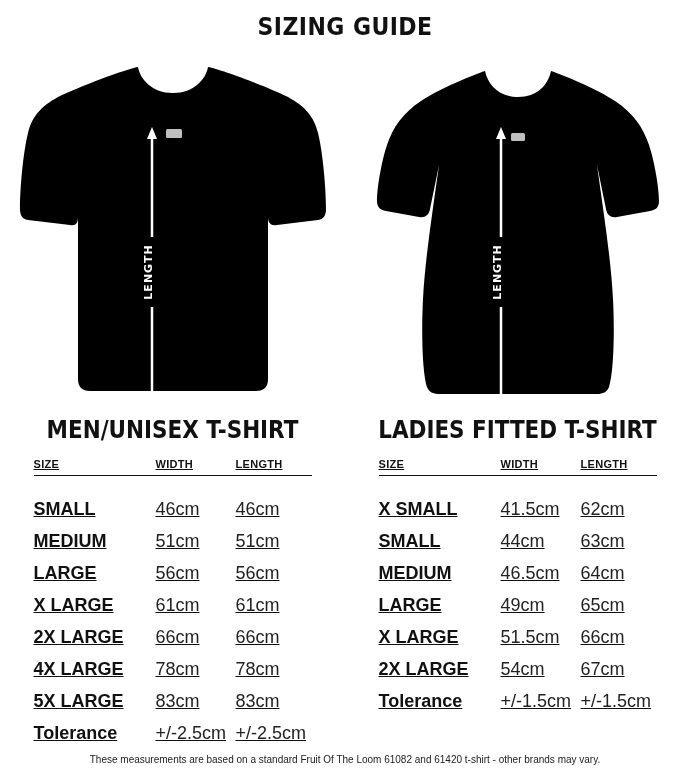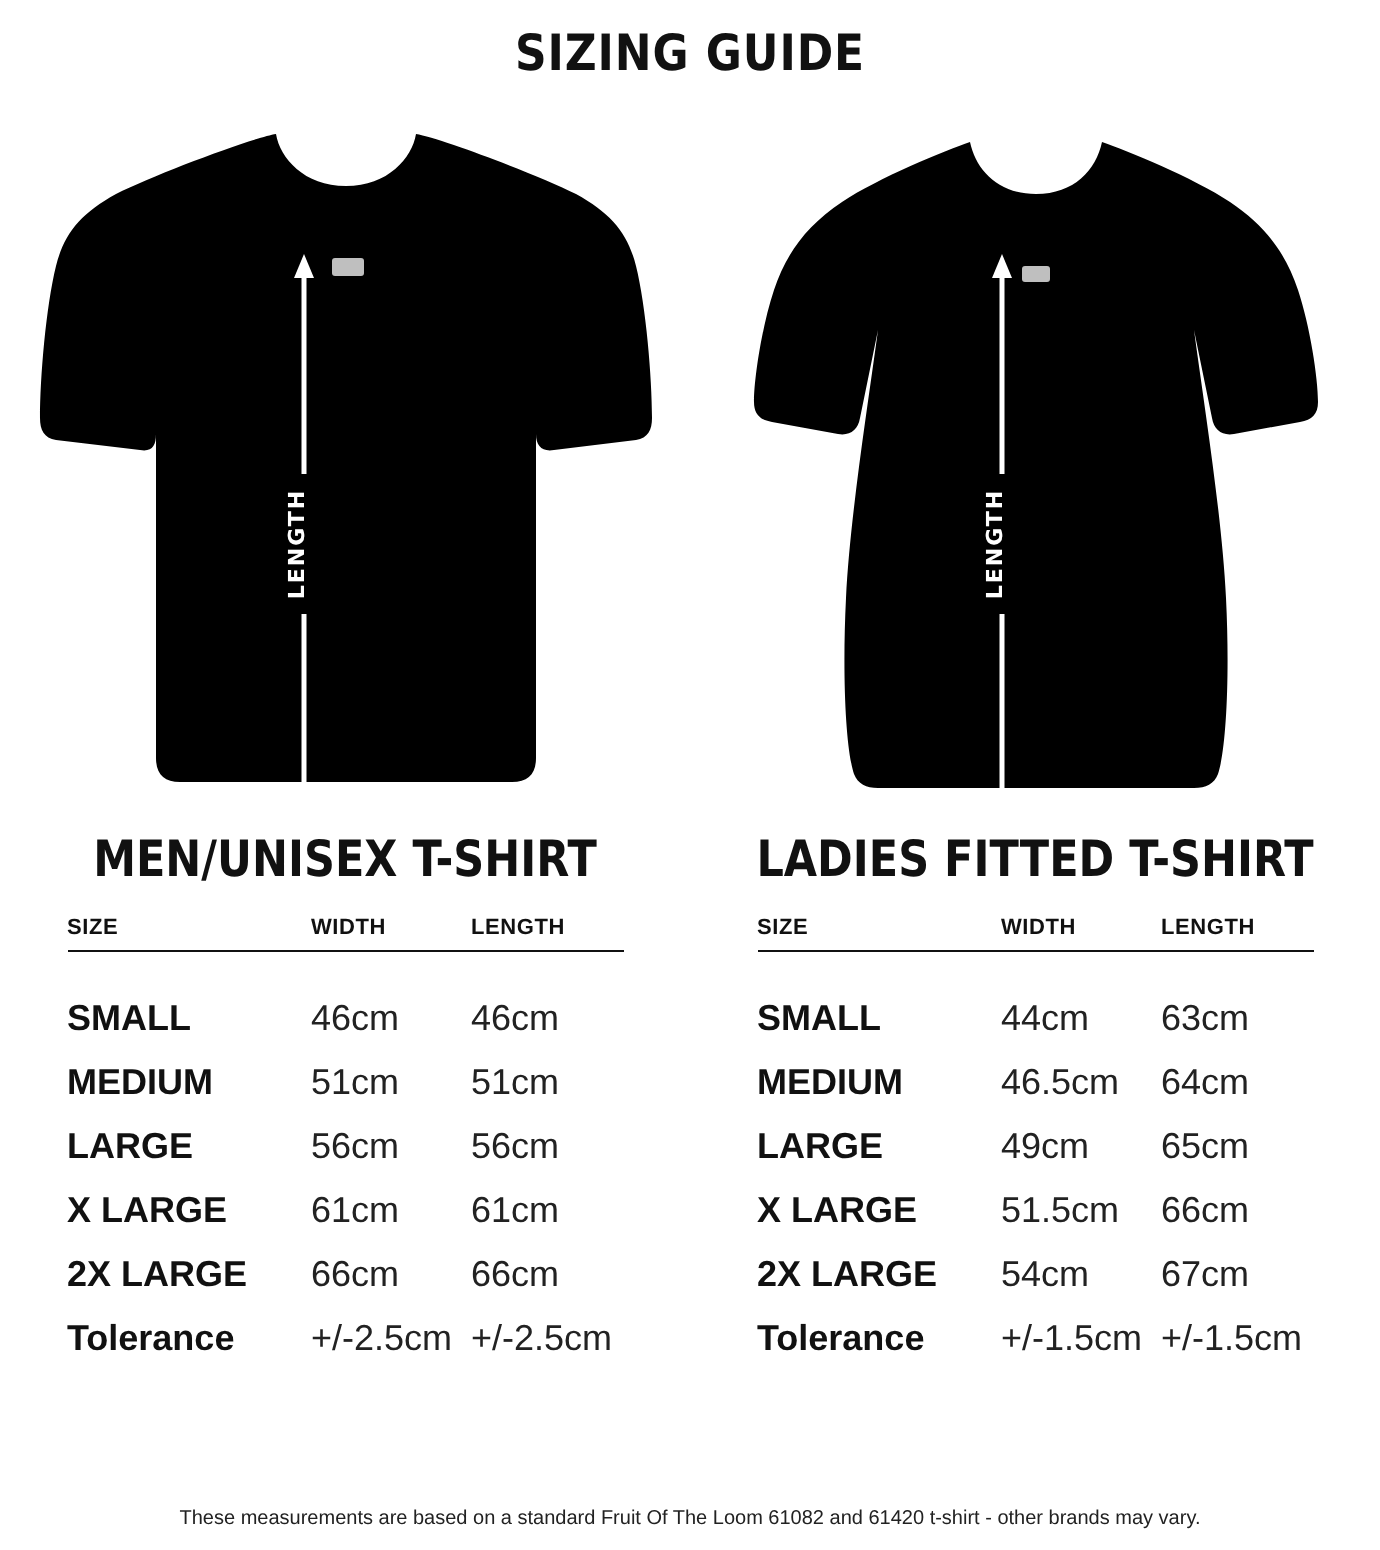"SIZE" table.sizes { text-decoration: none -> underline }
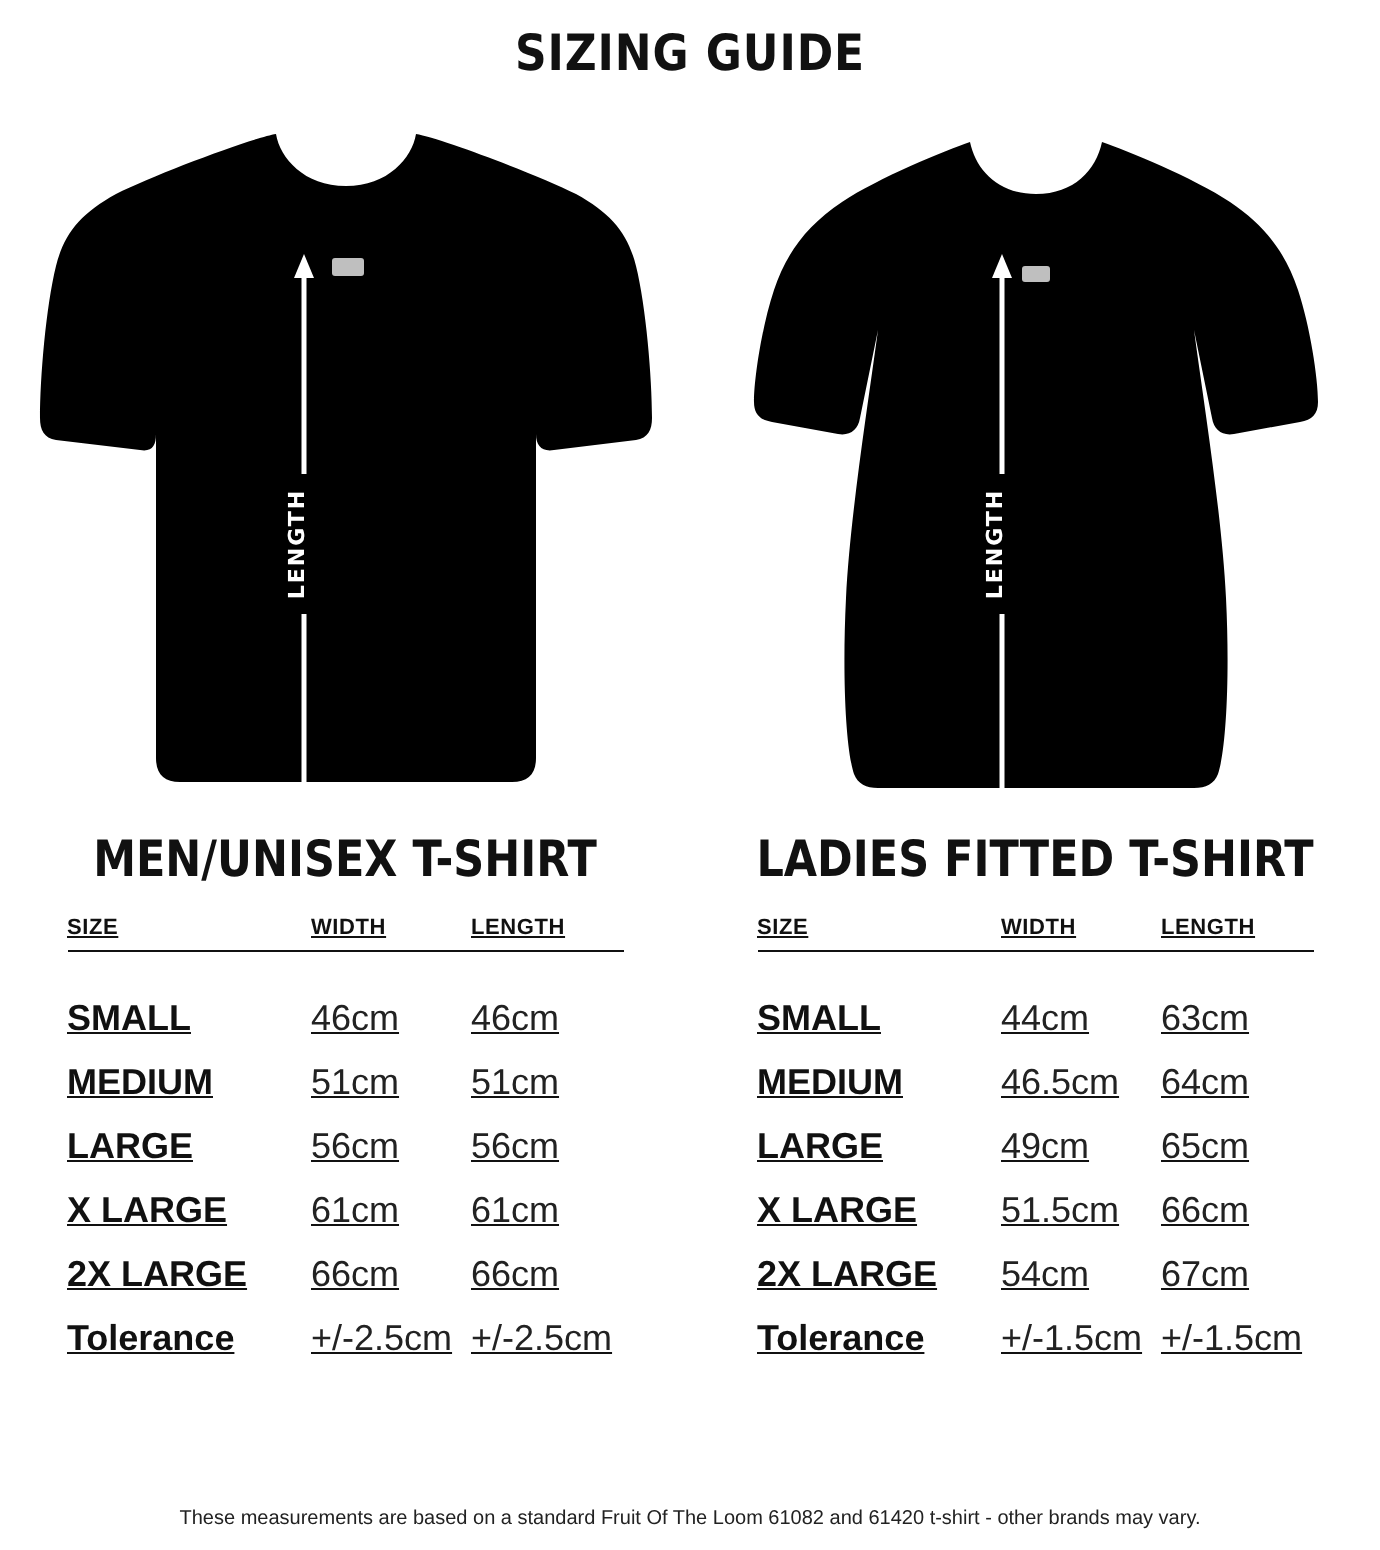"X SMALL" tr { html: none -> <tr> <td>X SMALL</td> <td>41.5cm</td> <td>62cm</td> </tr> }
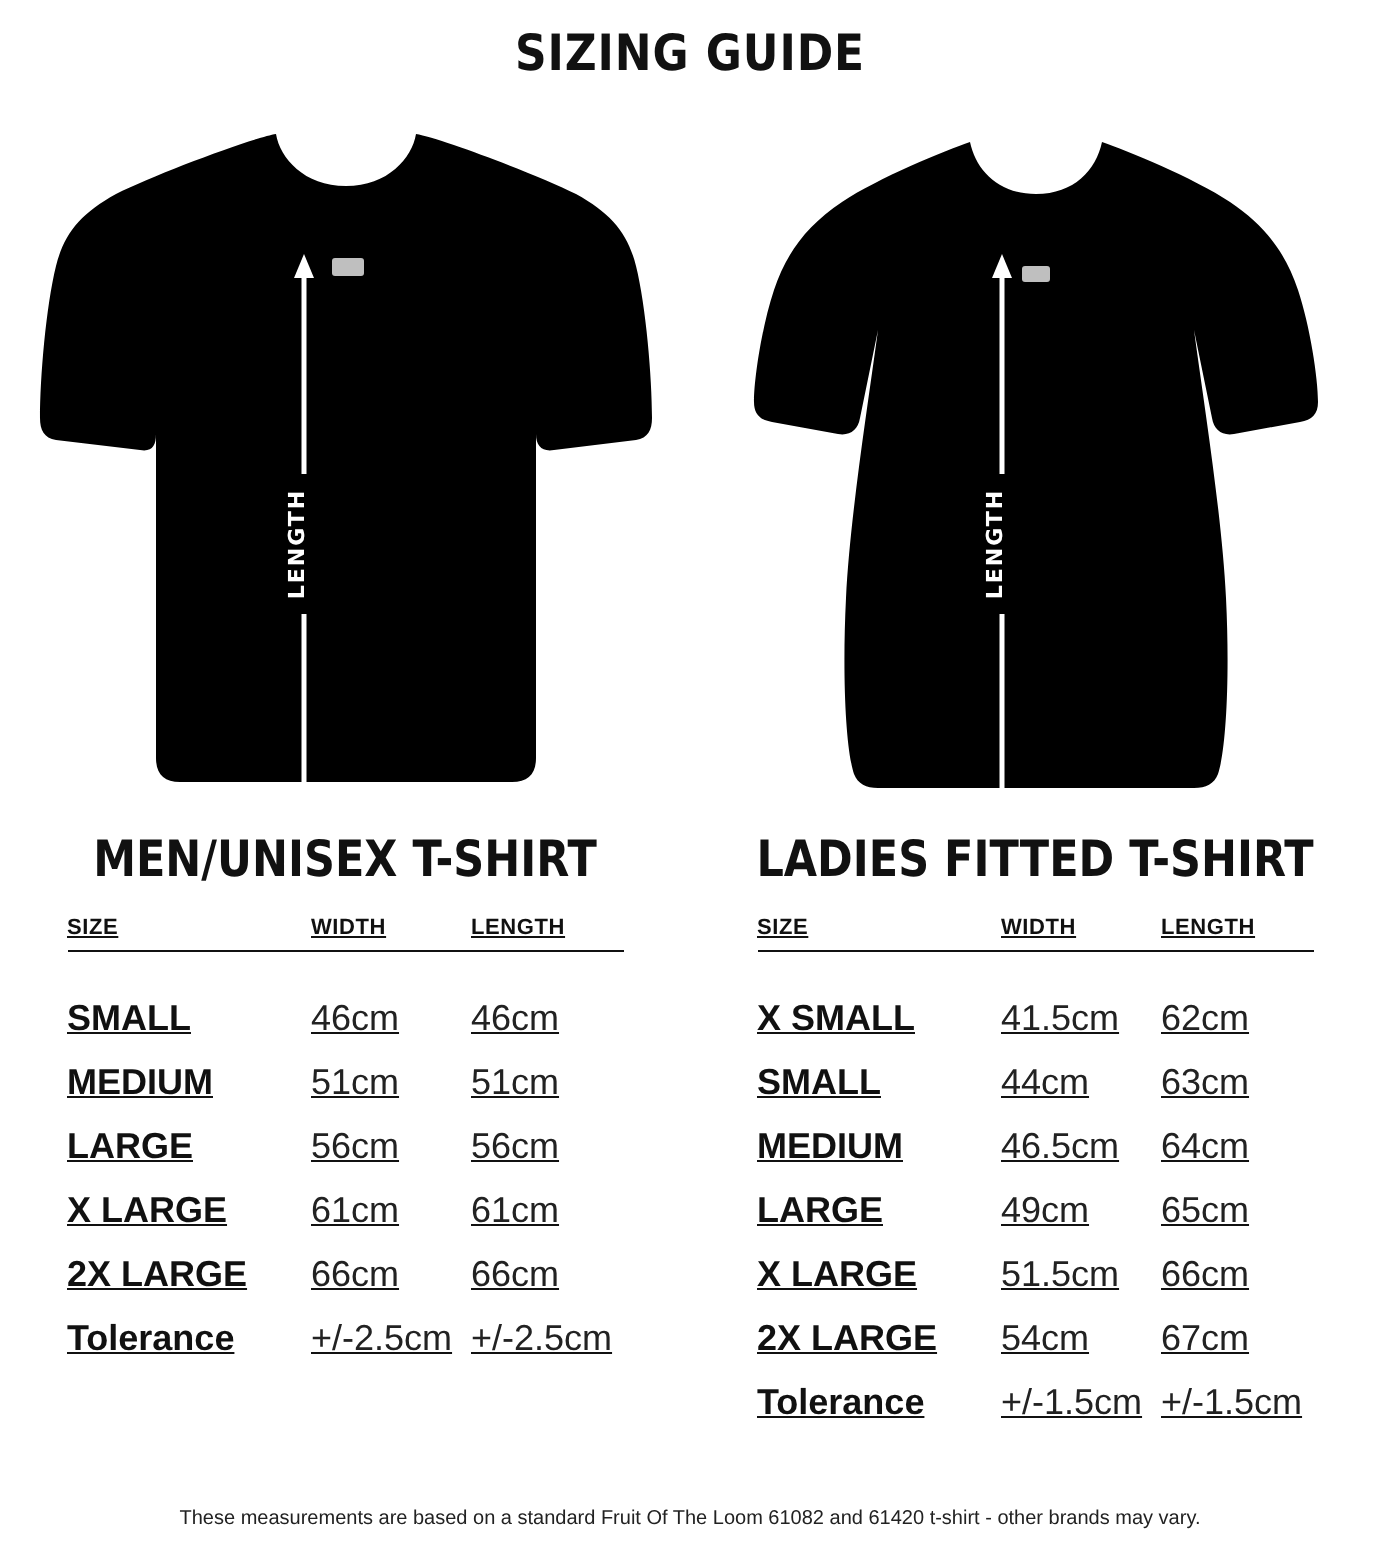"4X LARGE" tr { html: none -> <tr> <td>4X LARGE</td> <td>78cm</td> <td>78cm</td> </tr> }
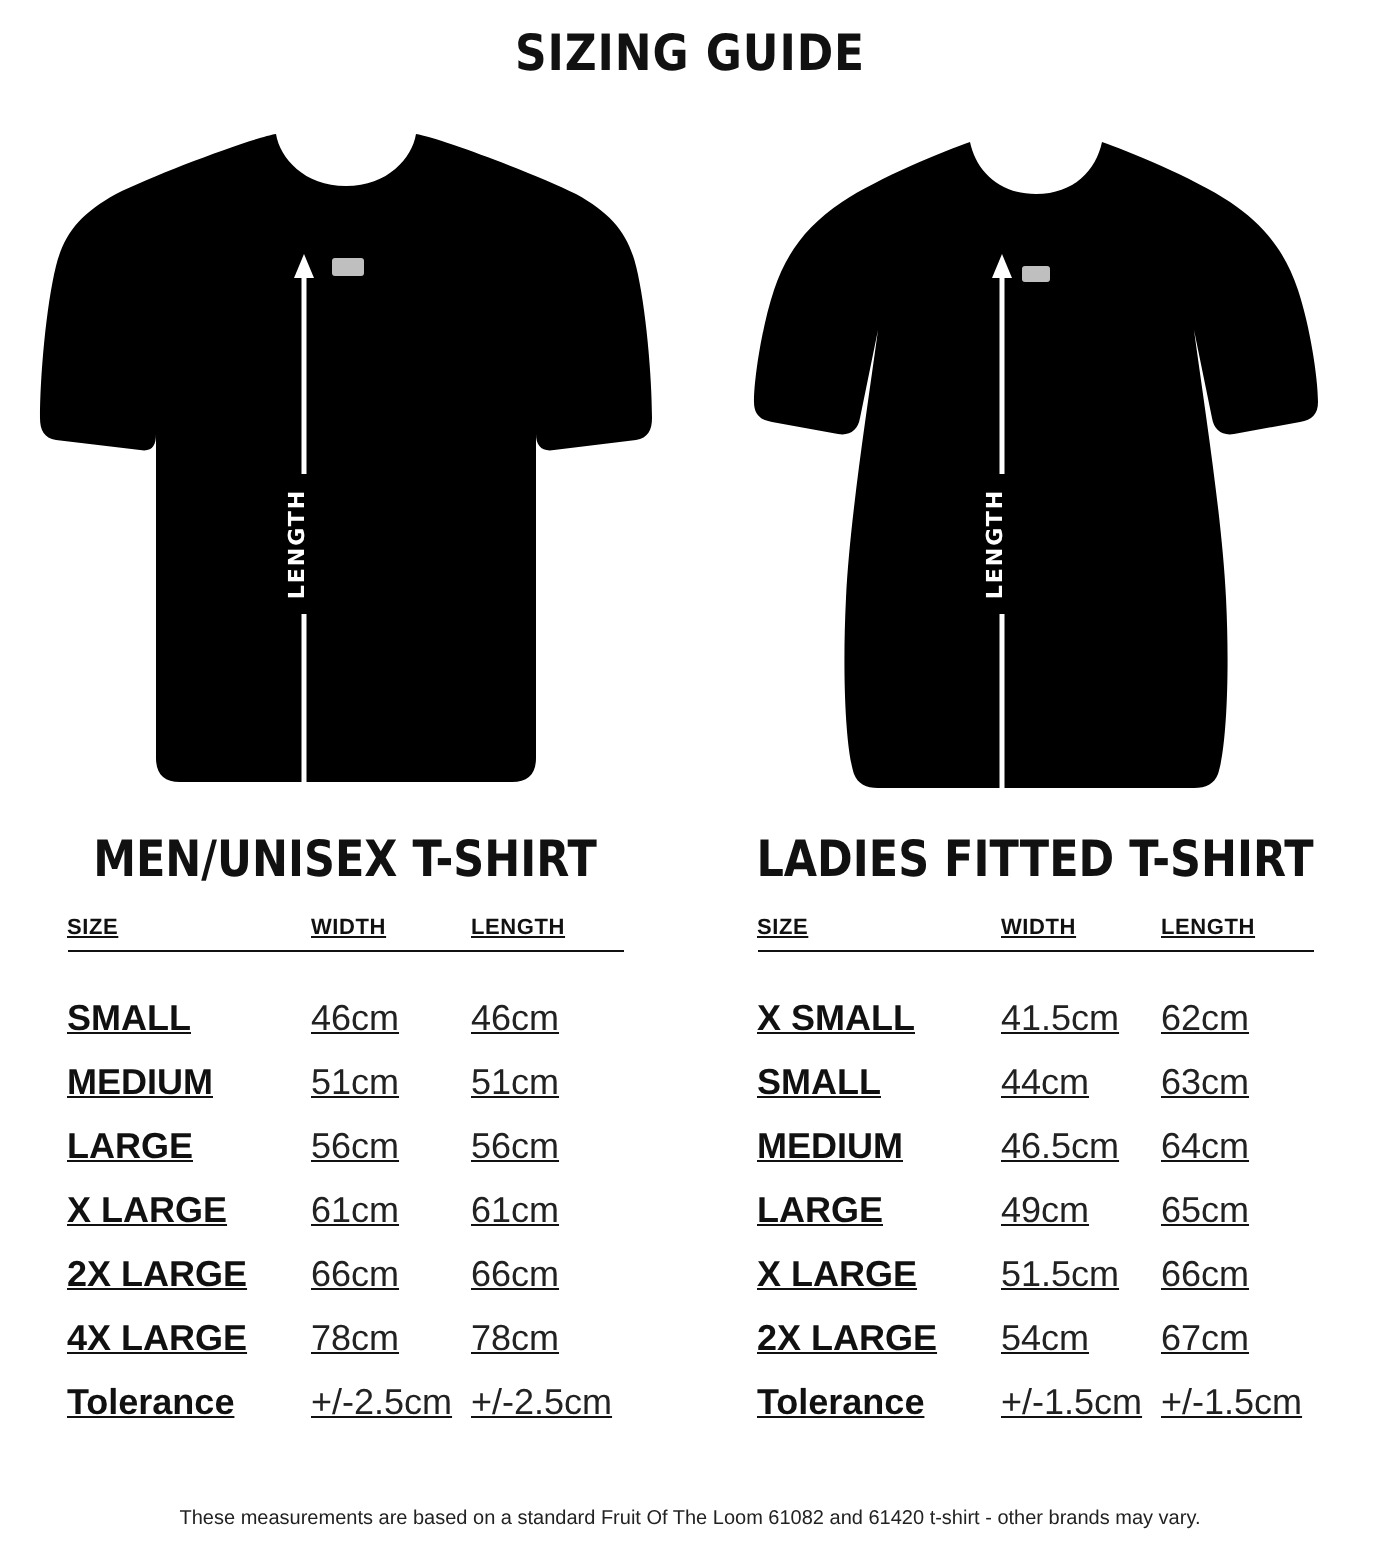"5X LARGE" tr { html: none -> <tr> <td>5X LARGE</td> <td>83cm</td> <td>83cm</td> </tr> }
